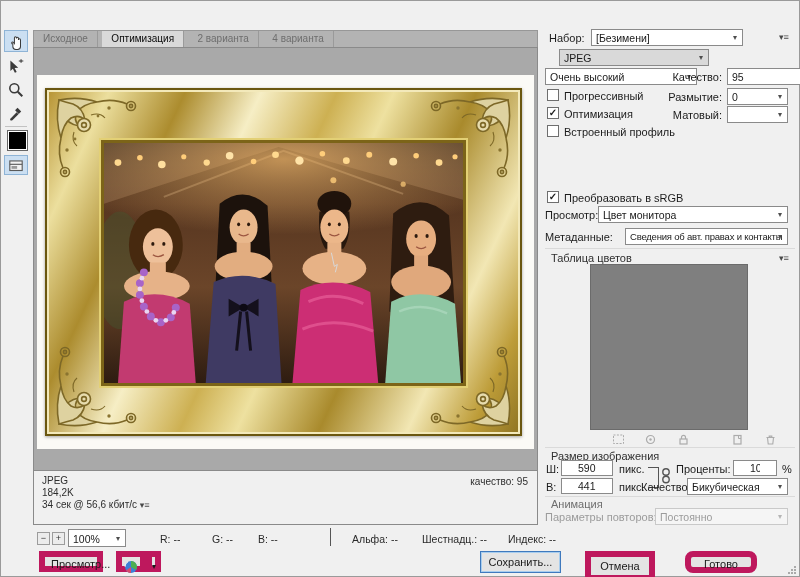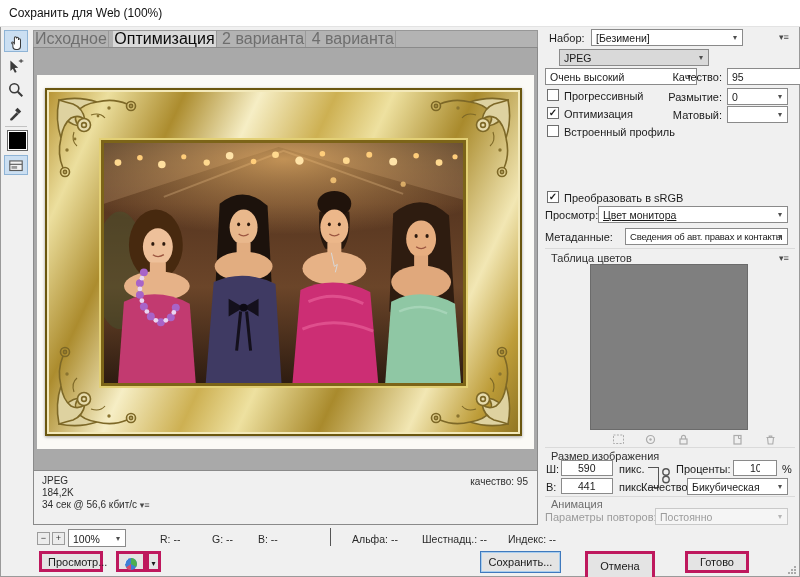"Сохранить для Web (100%)" div.titlebar { html: <div> <div>Сохранить для Web (100%)</div> </div> -> none }
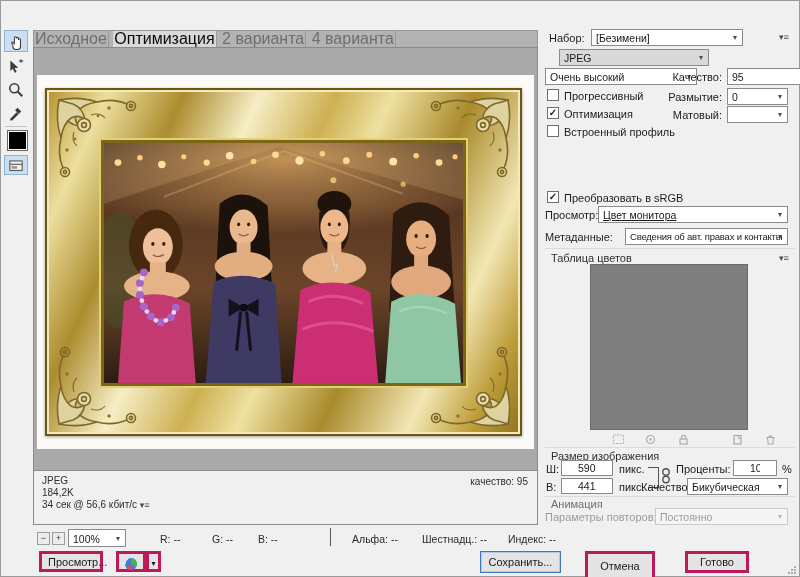"Исходное" .tab { font-size: 16px -> 10px; padding: 0 1px -> 0 9px }
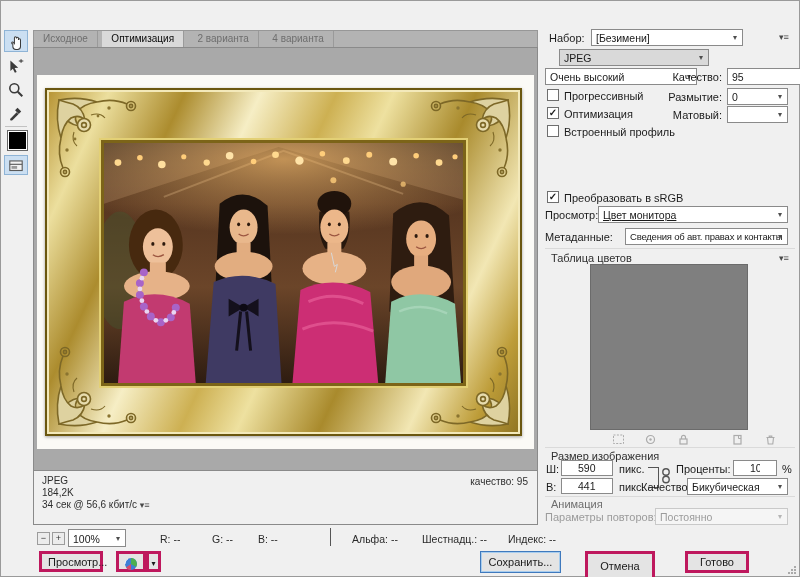"Цвет монитора" div.combo { text-decoration: underline -> none }
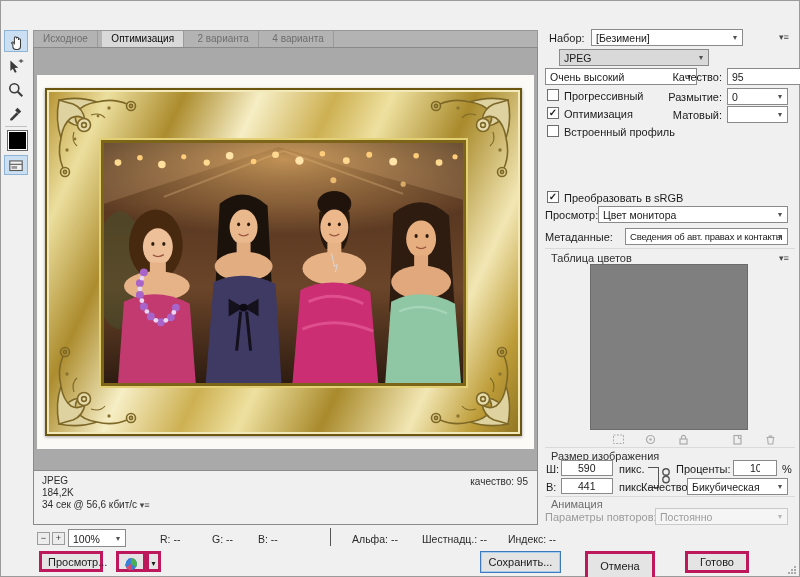"Просмотр..." .btn { border: 3px solid #be185d -> 6px solid #be185d }
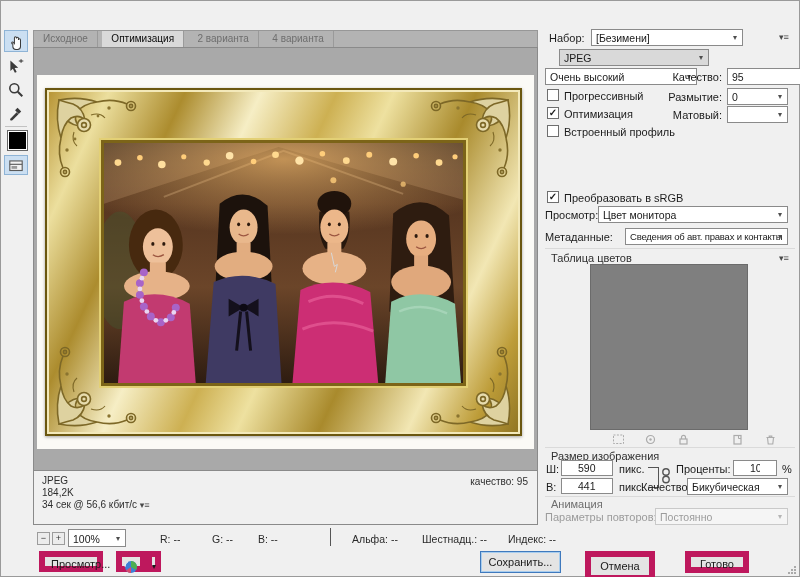"Готово" button.btn { border-radius: none -> 8px; width: 64px -> 72px }
